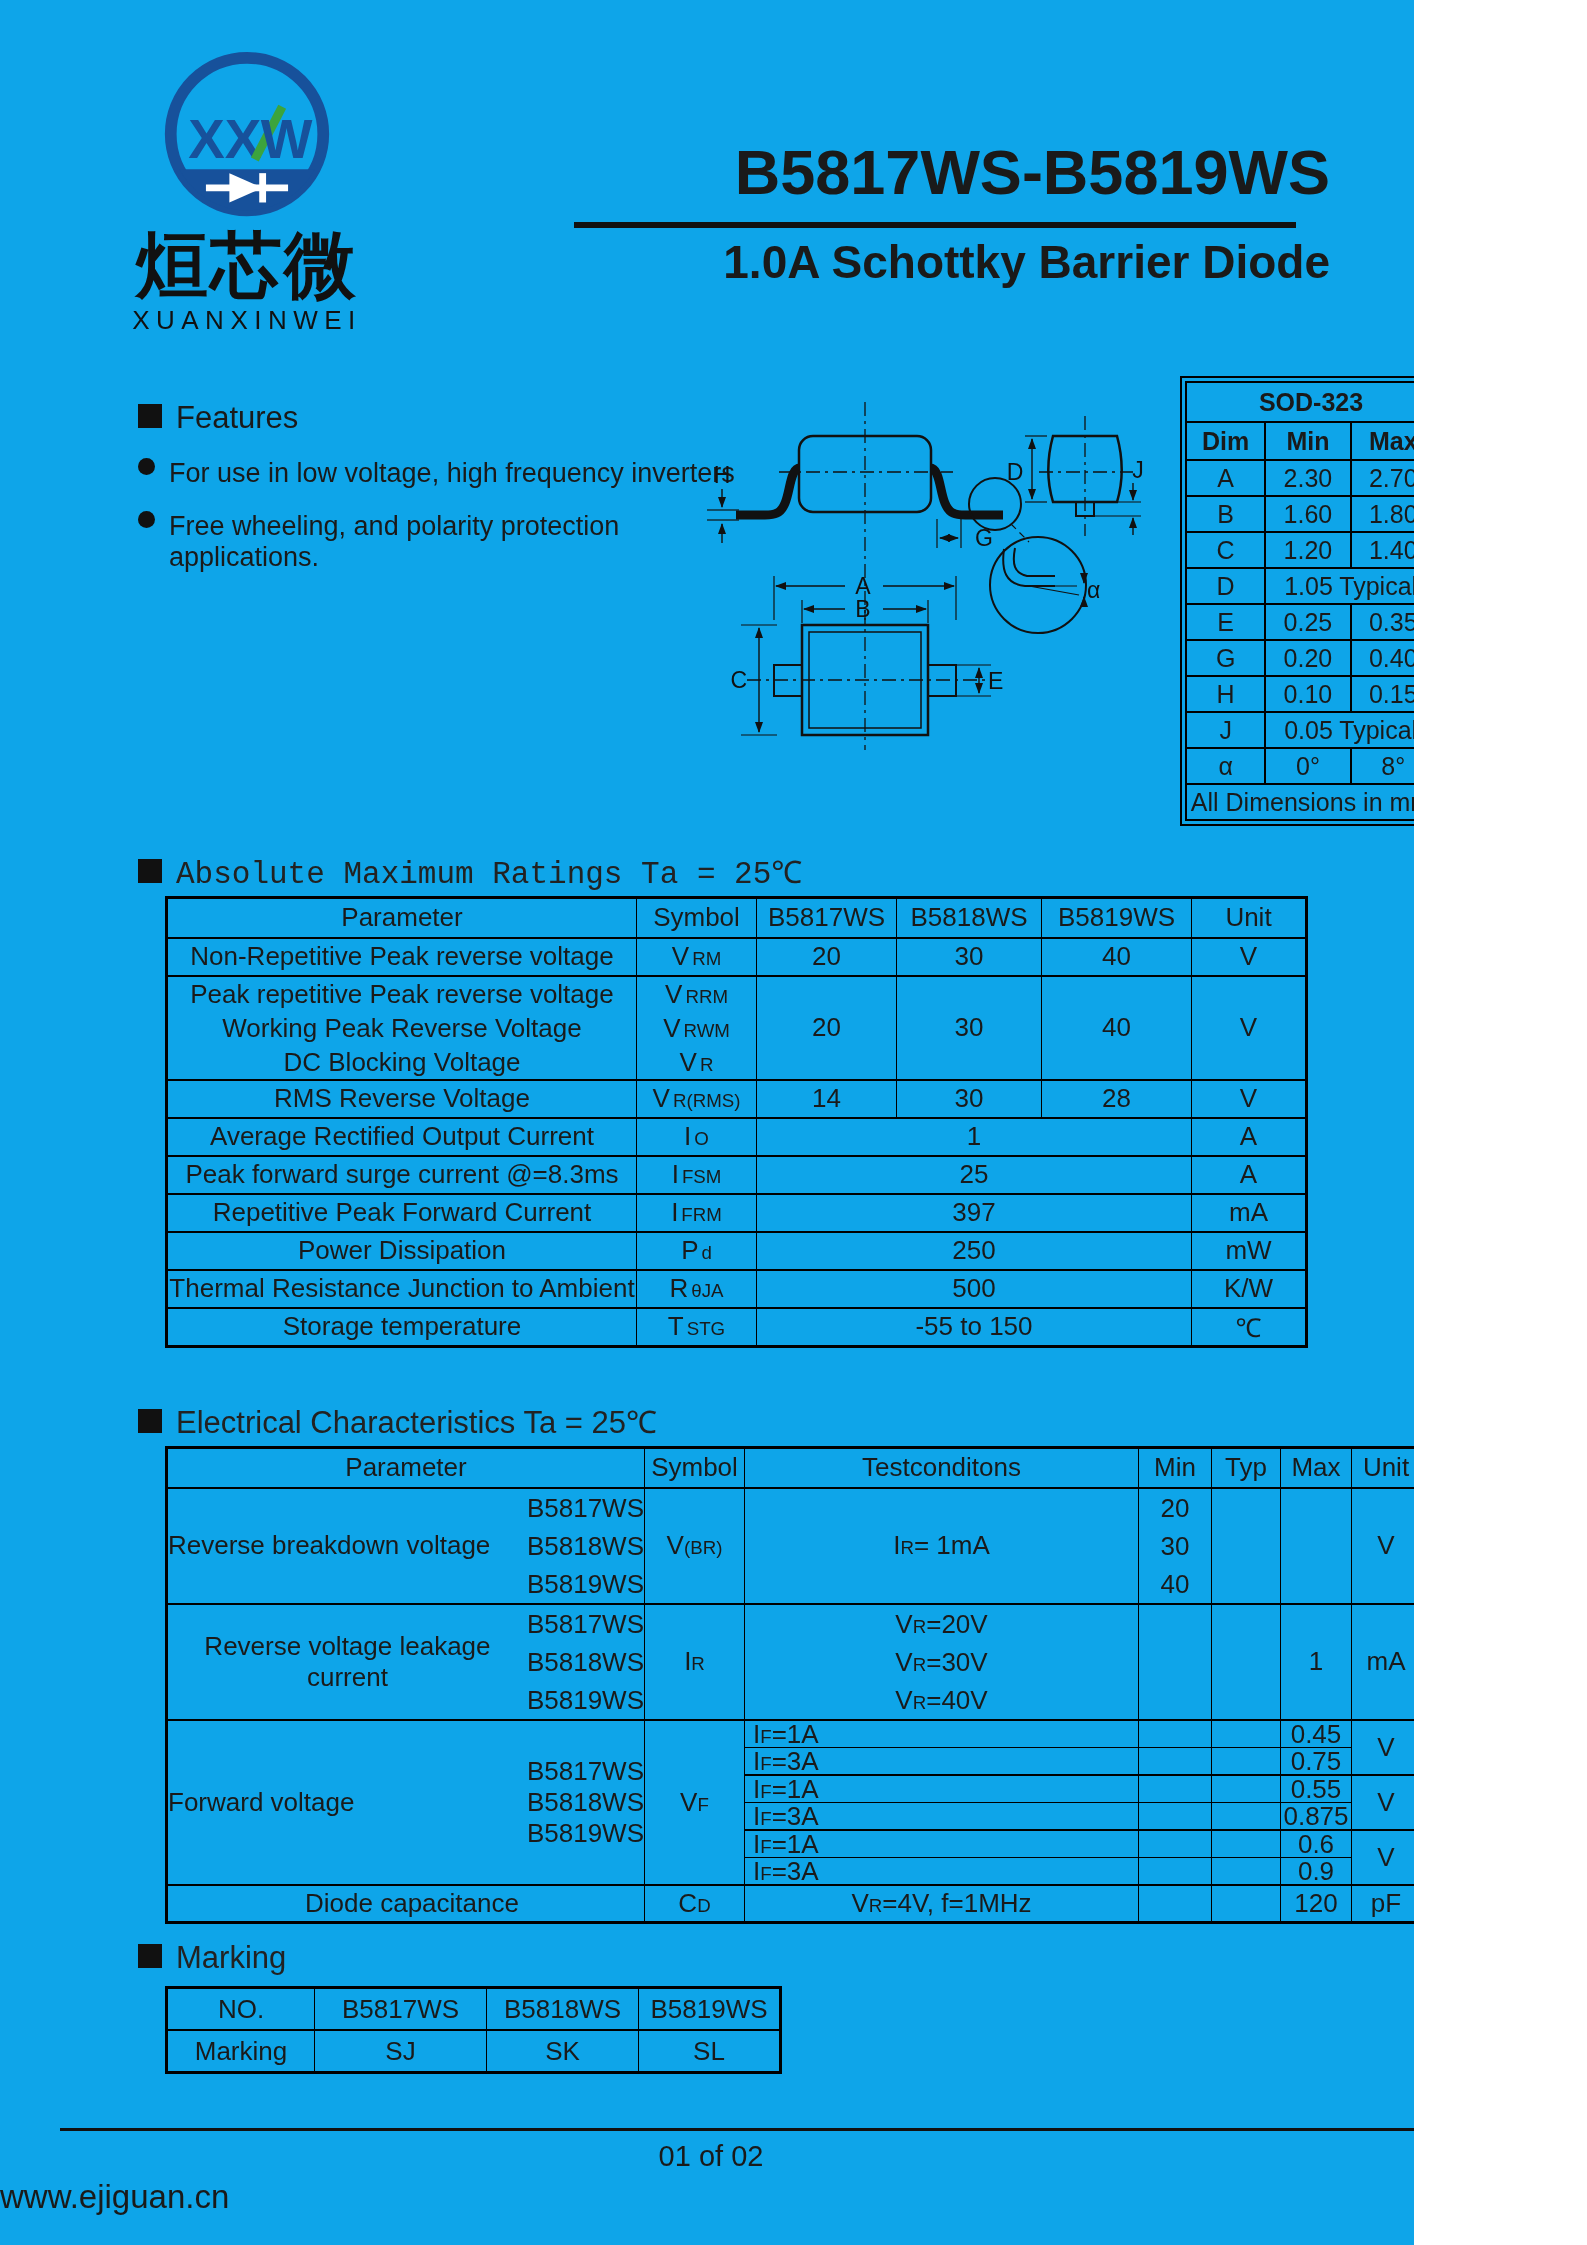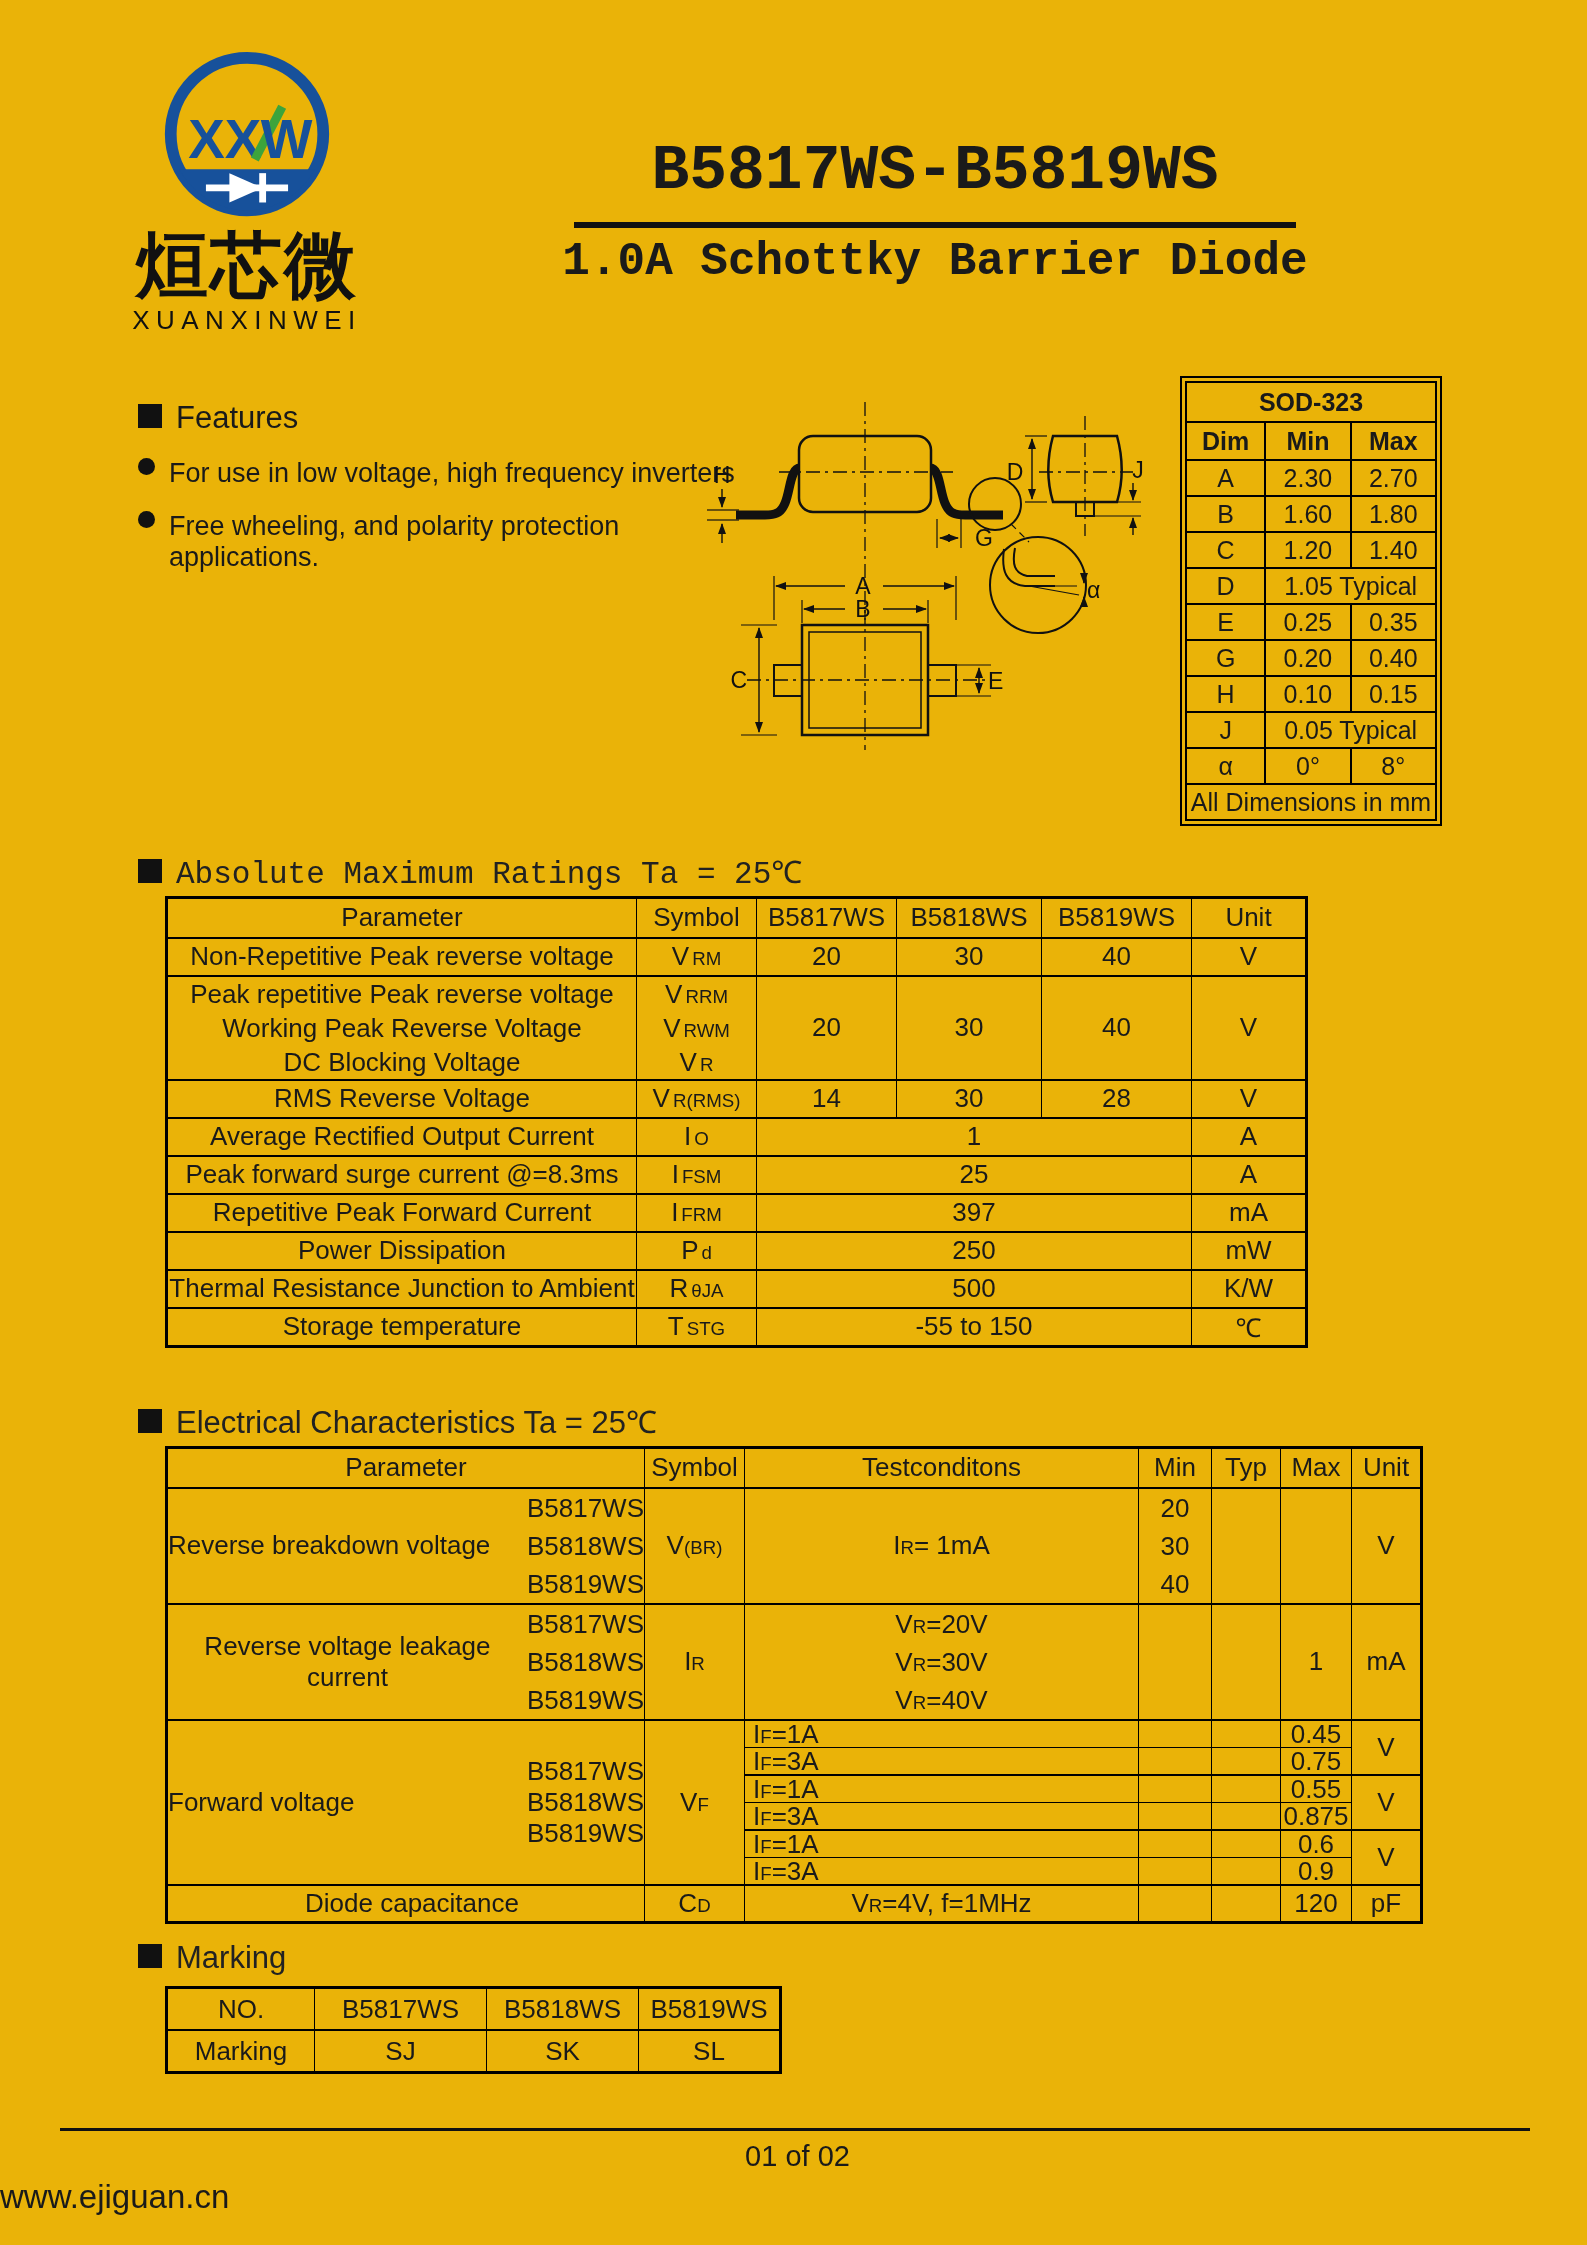"XX" .page { background: #eab308 -> #0ea5e9; width: 1587px -> 1414px }
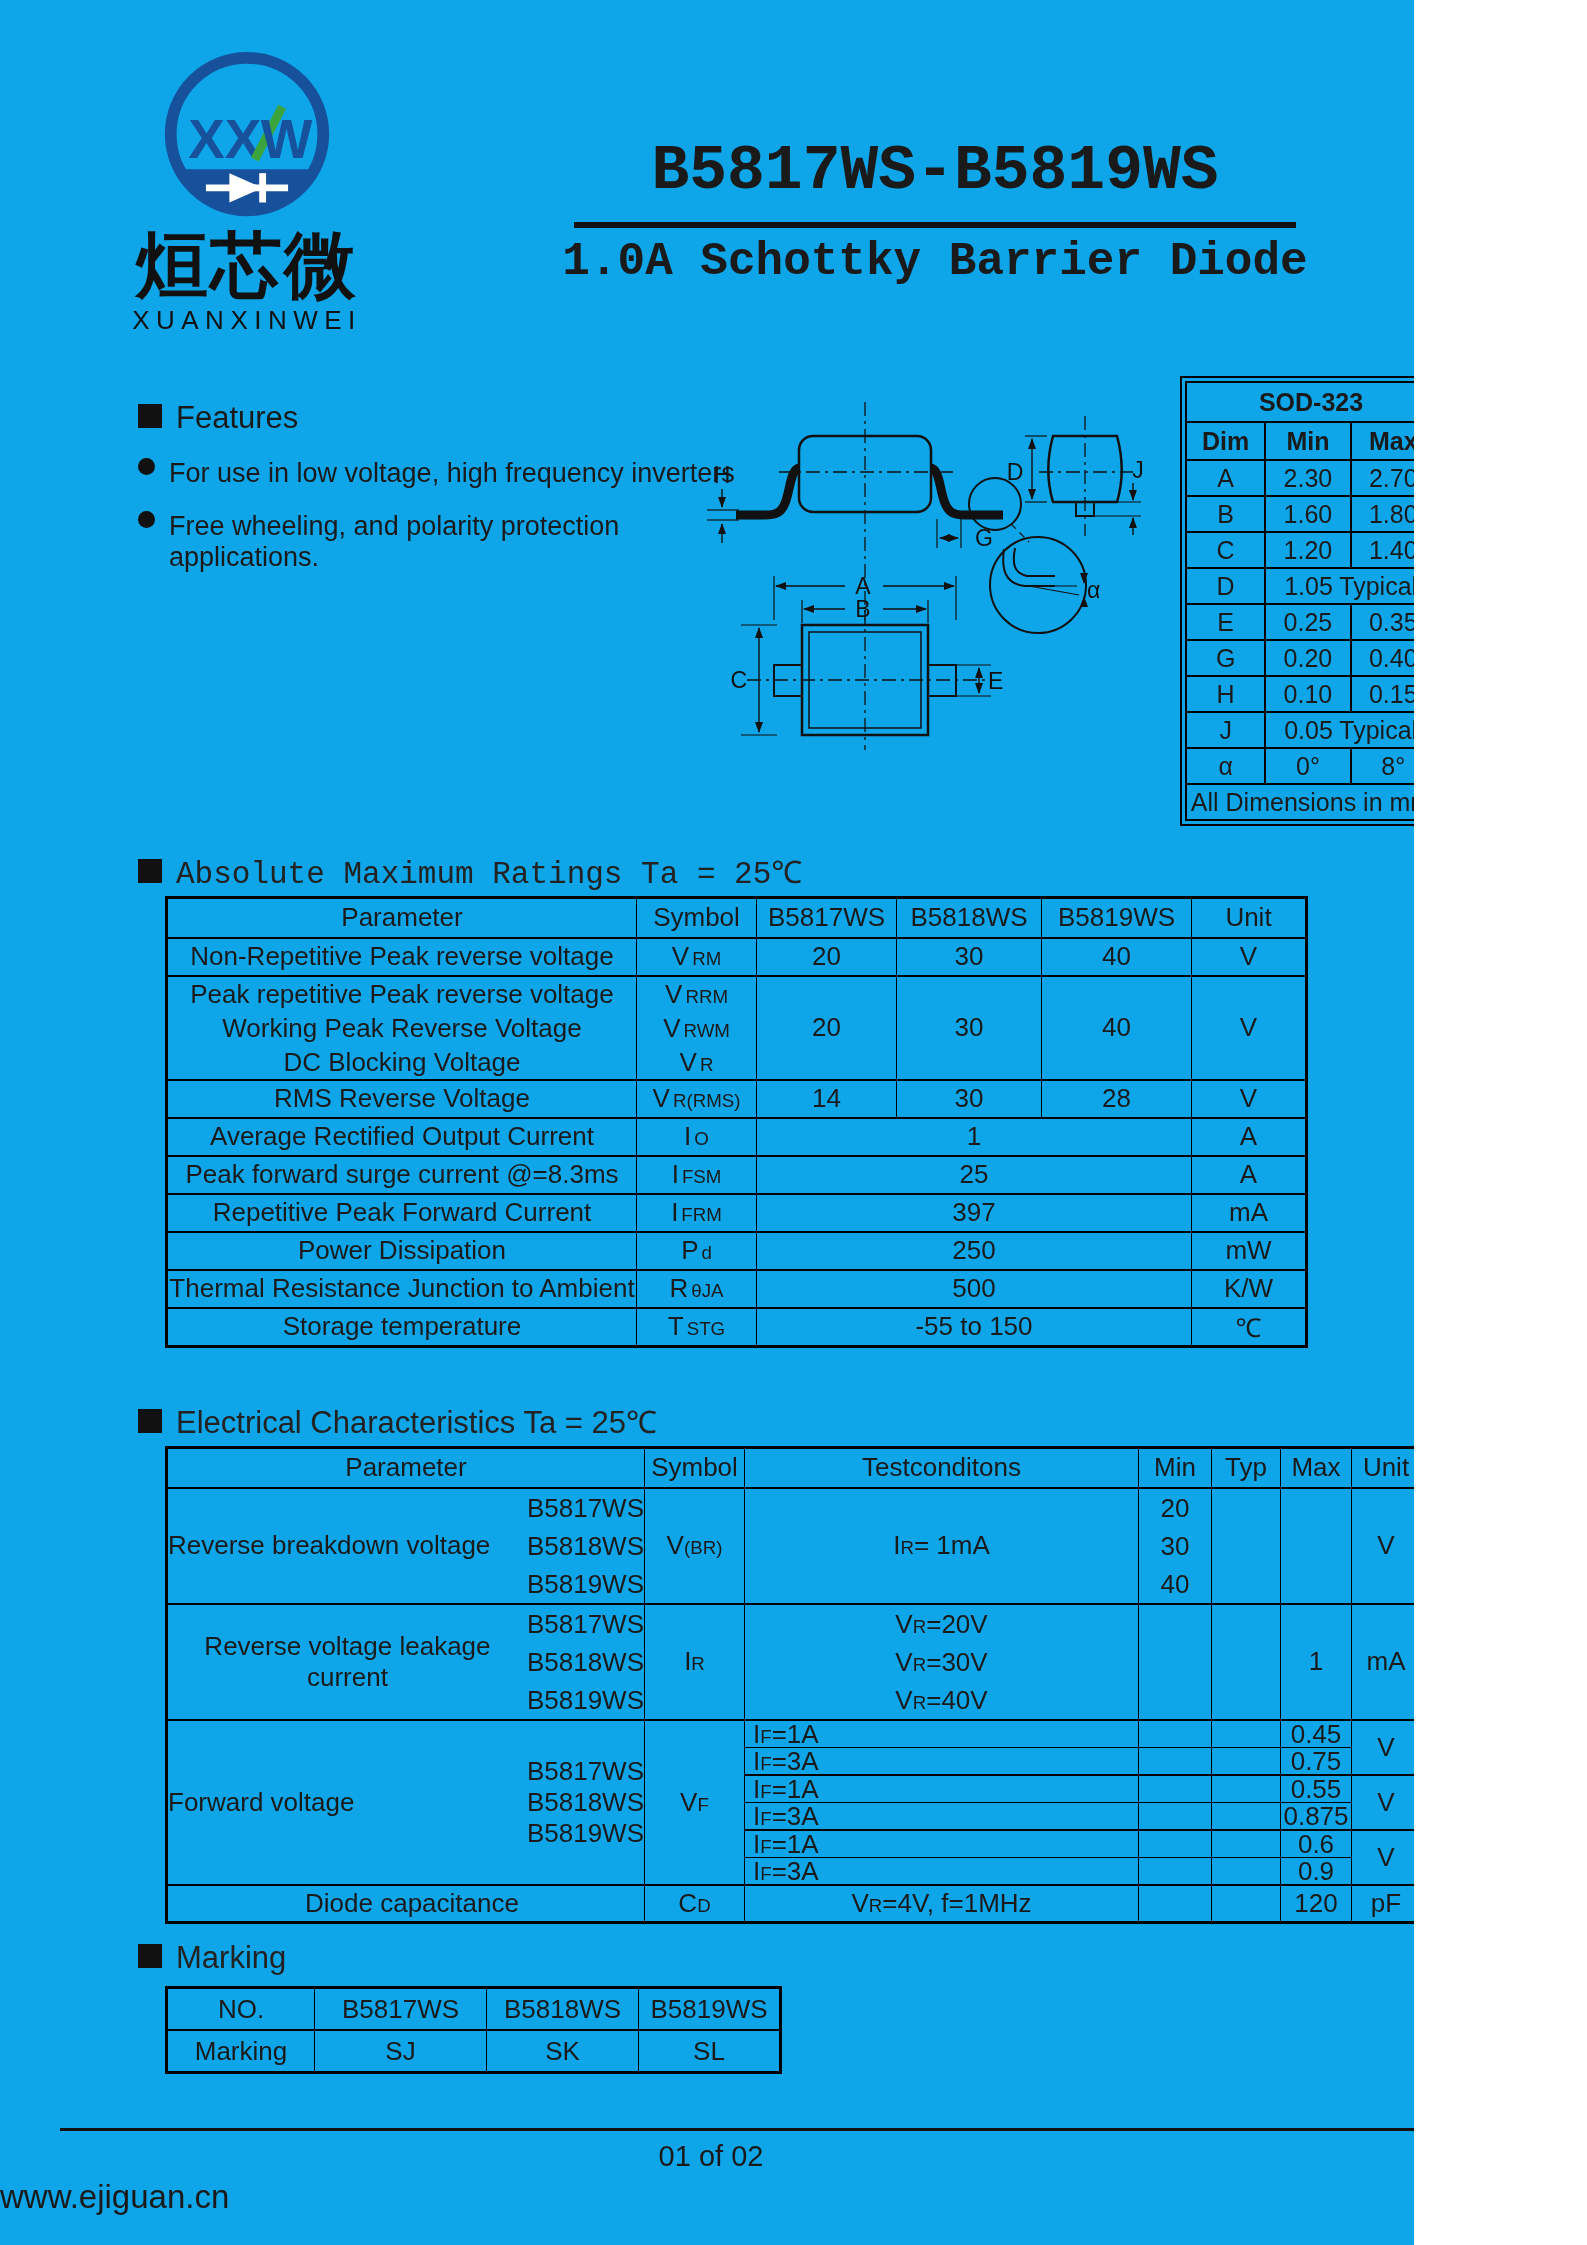"B5817WS-B5819WS" .title-block { font-family: Liberation Mono, monospace -> none; text-align: center -> right }
